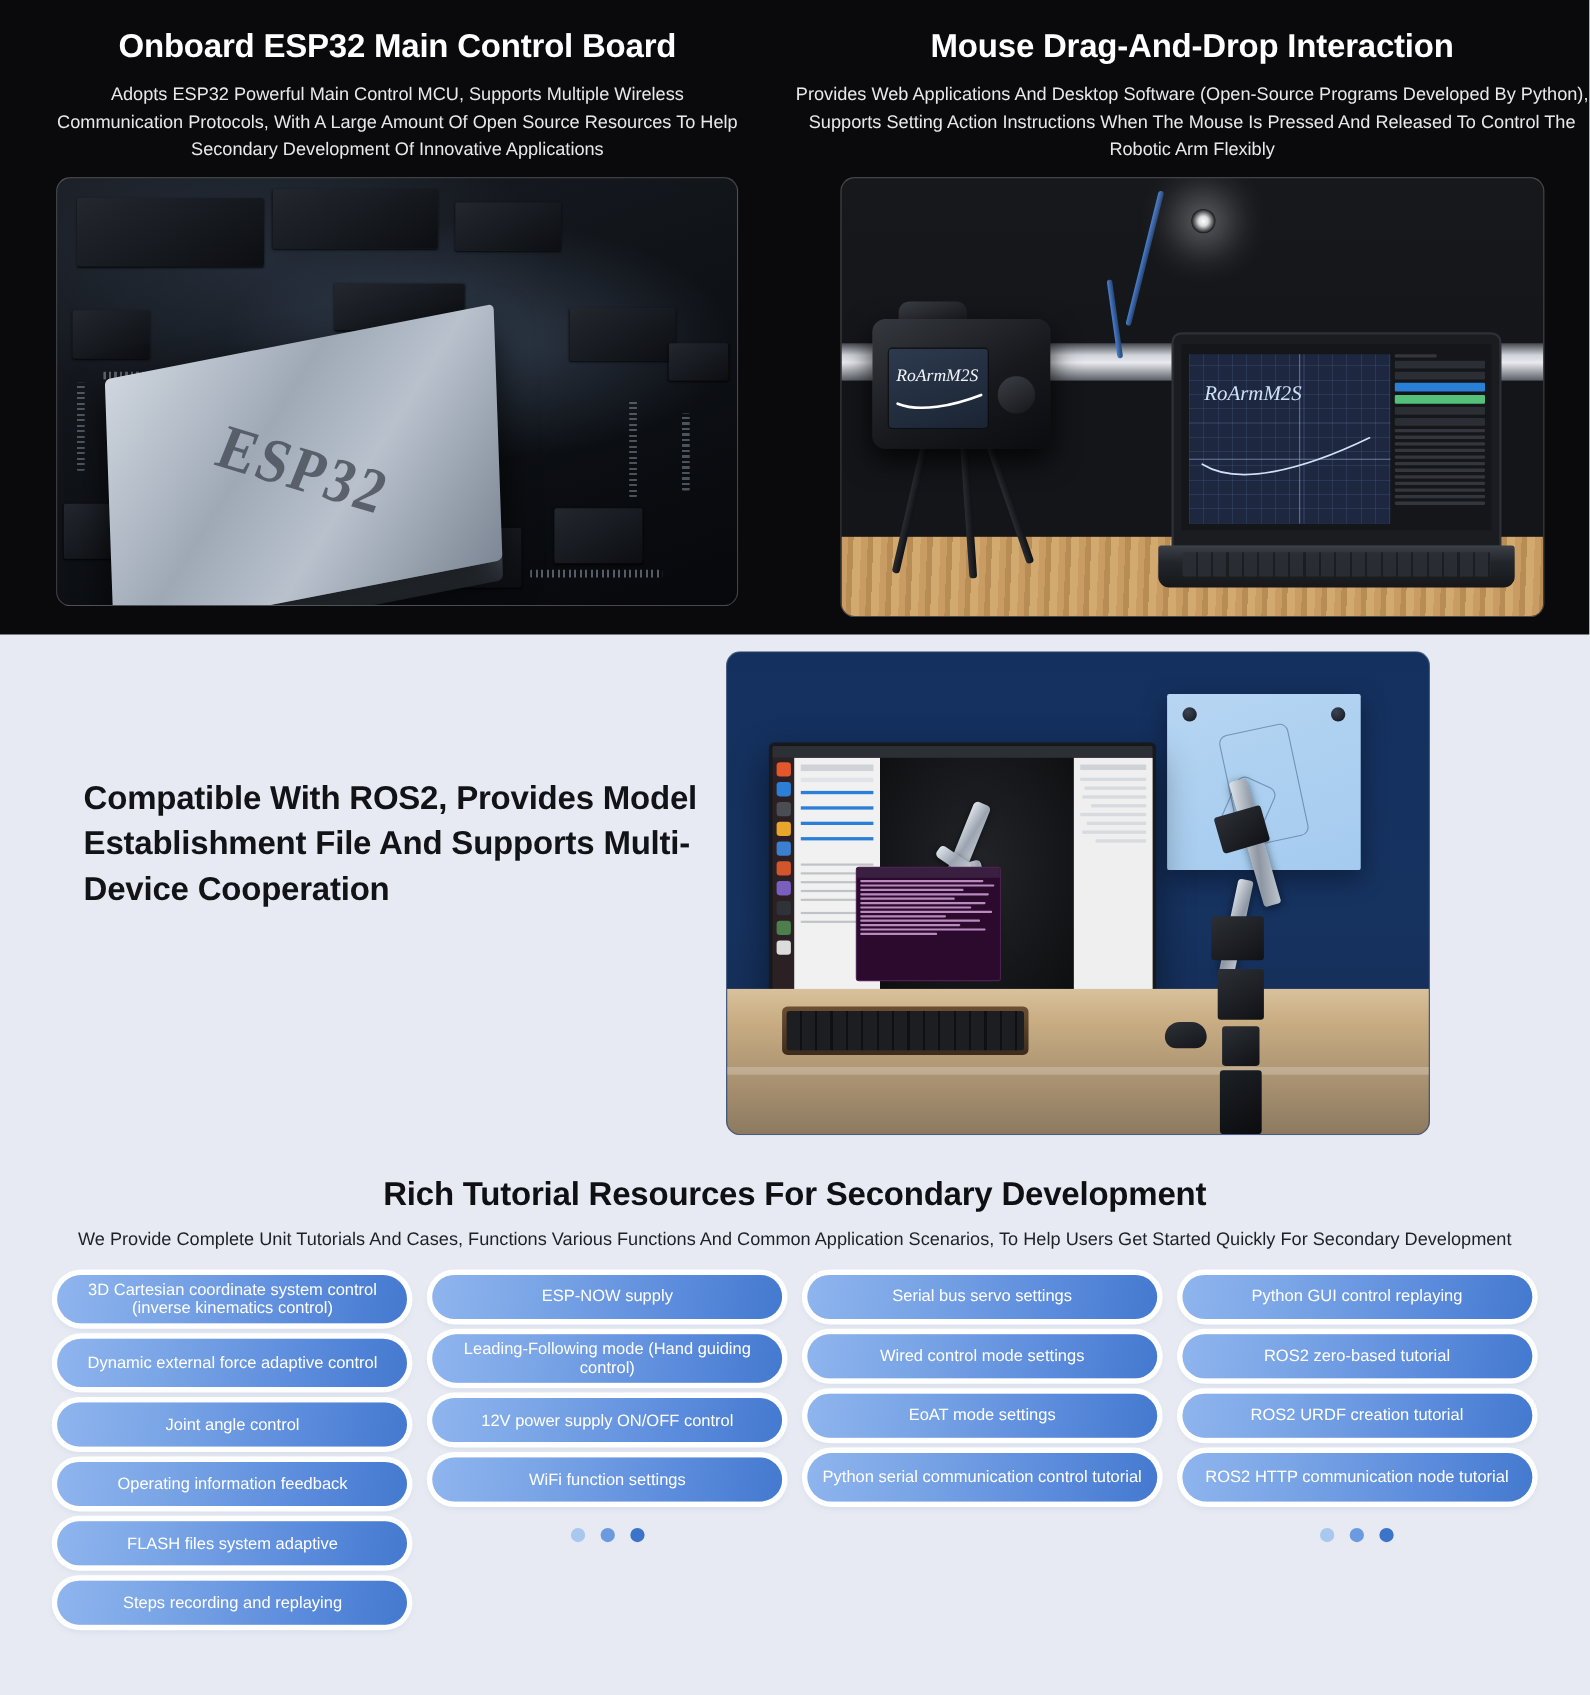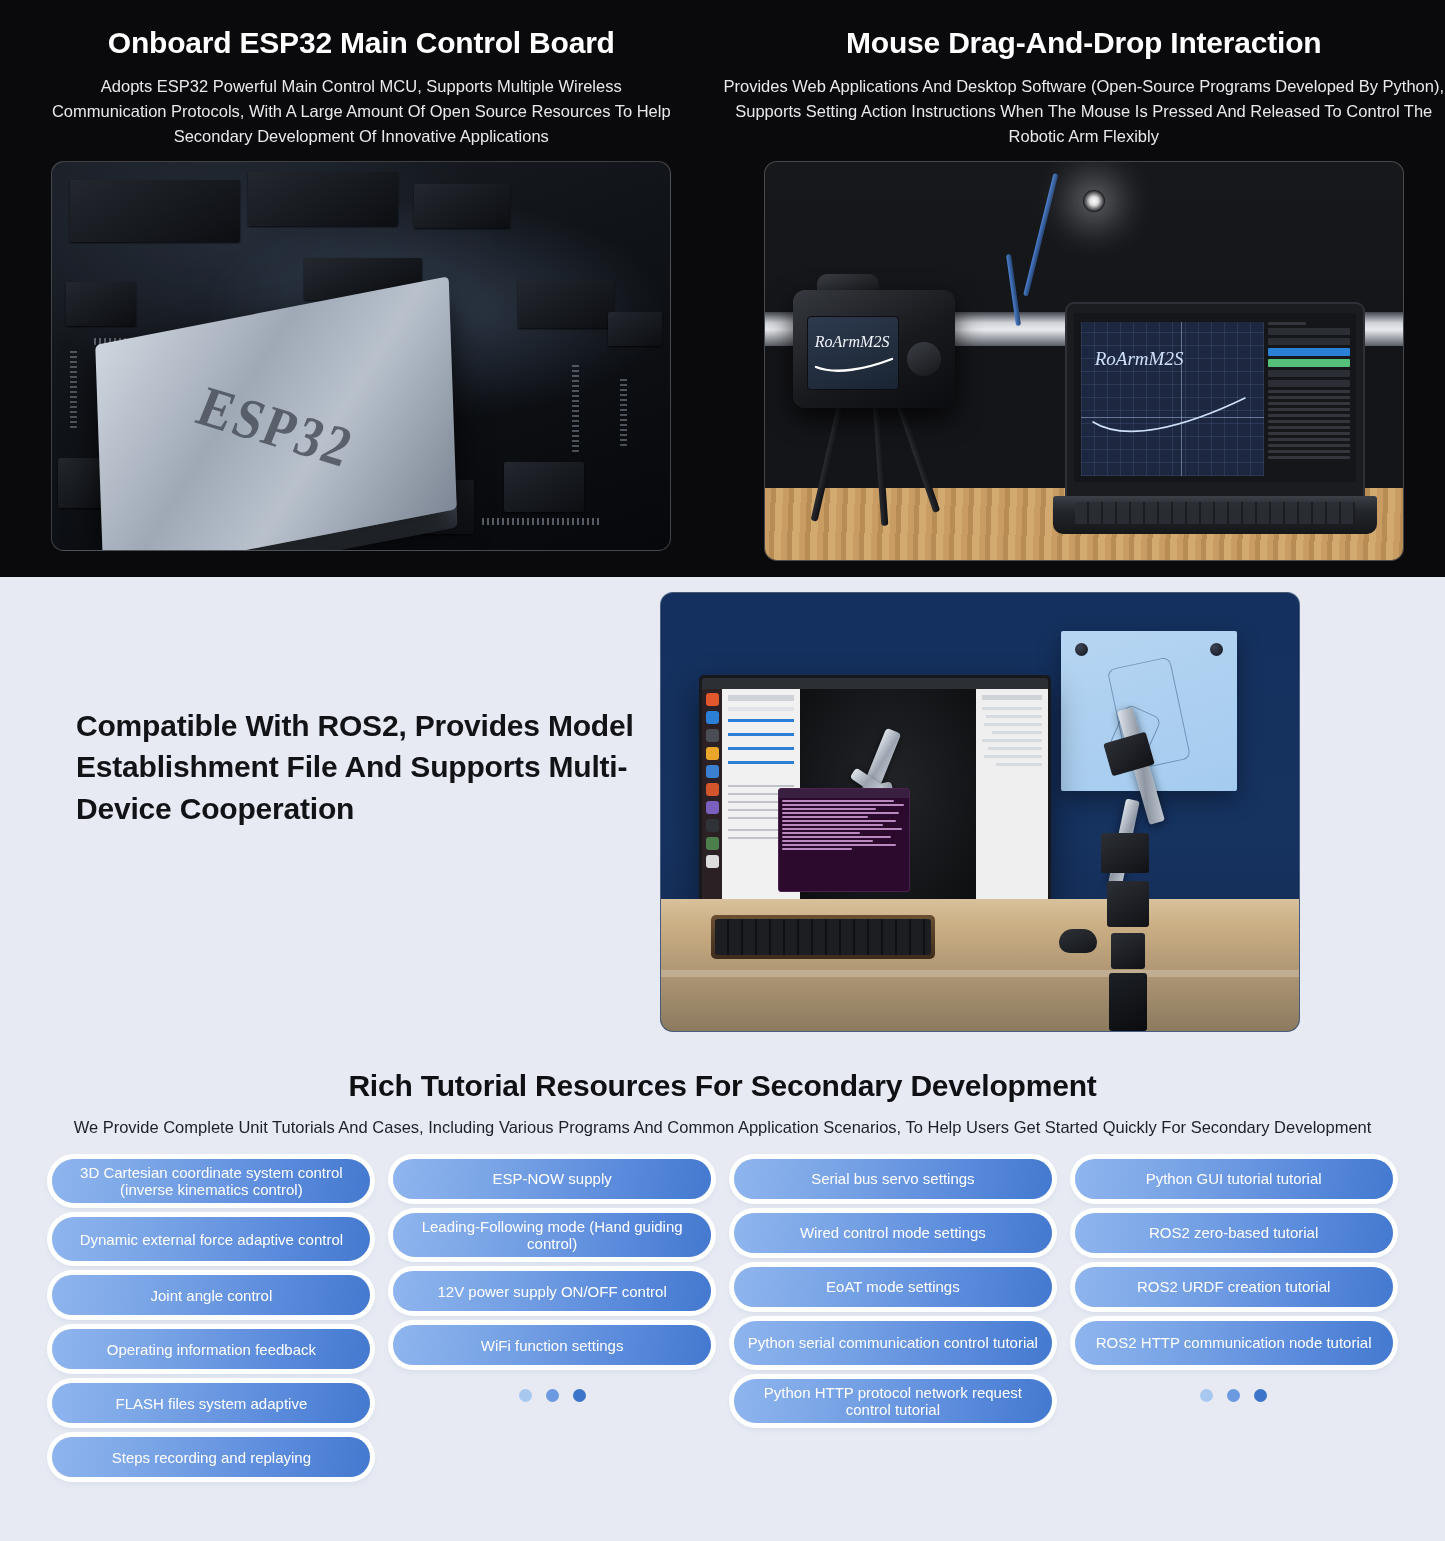"We Provide Complete Unit Tutorials" div.tut-sub { text: Including Various Programs -> Functions Various Functions }
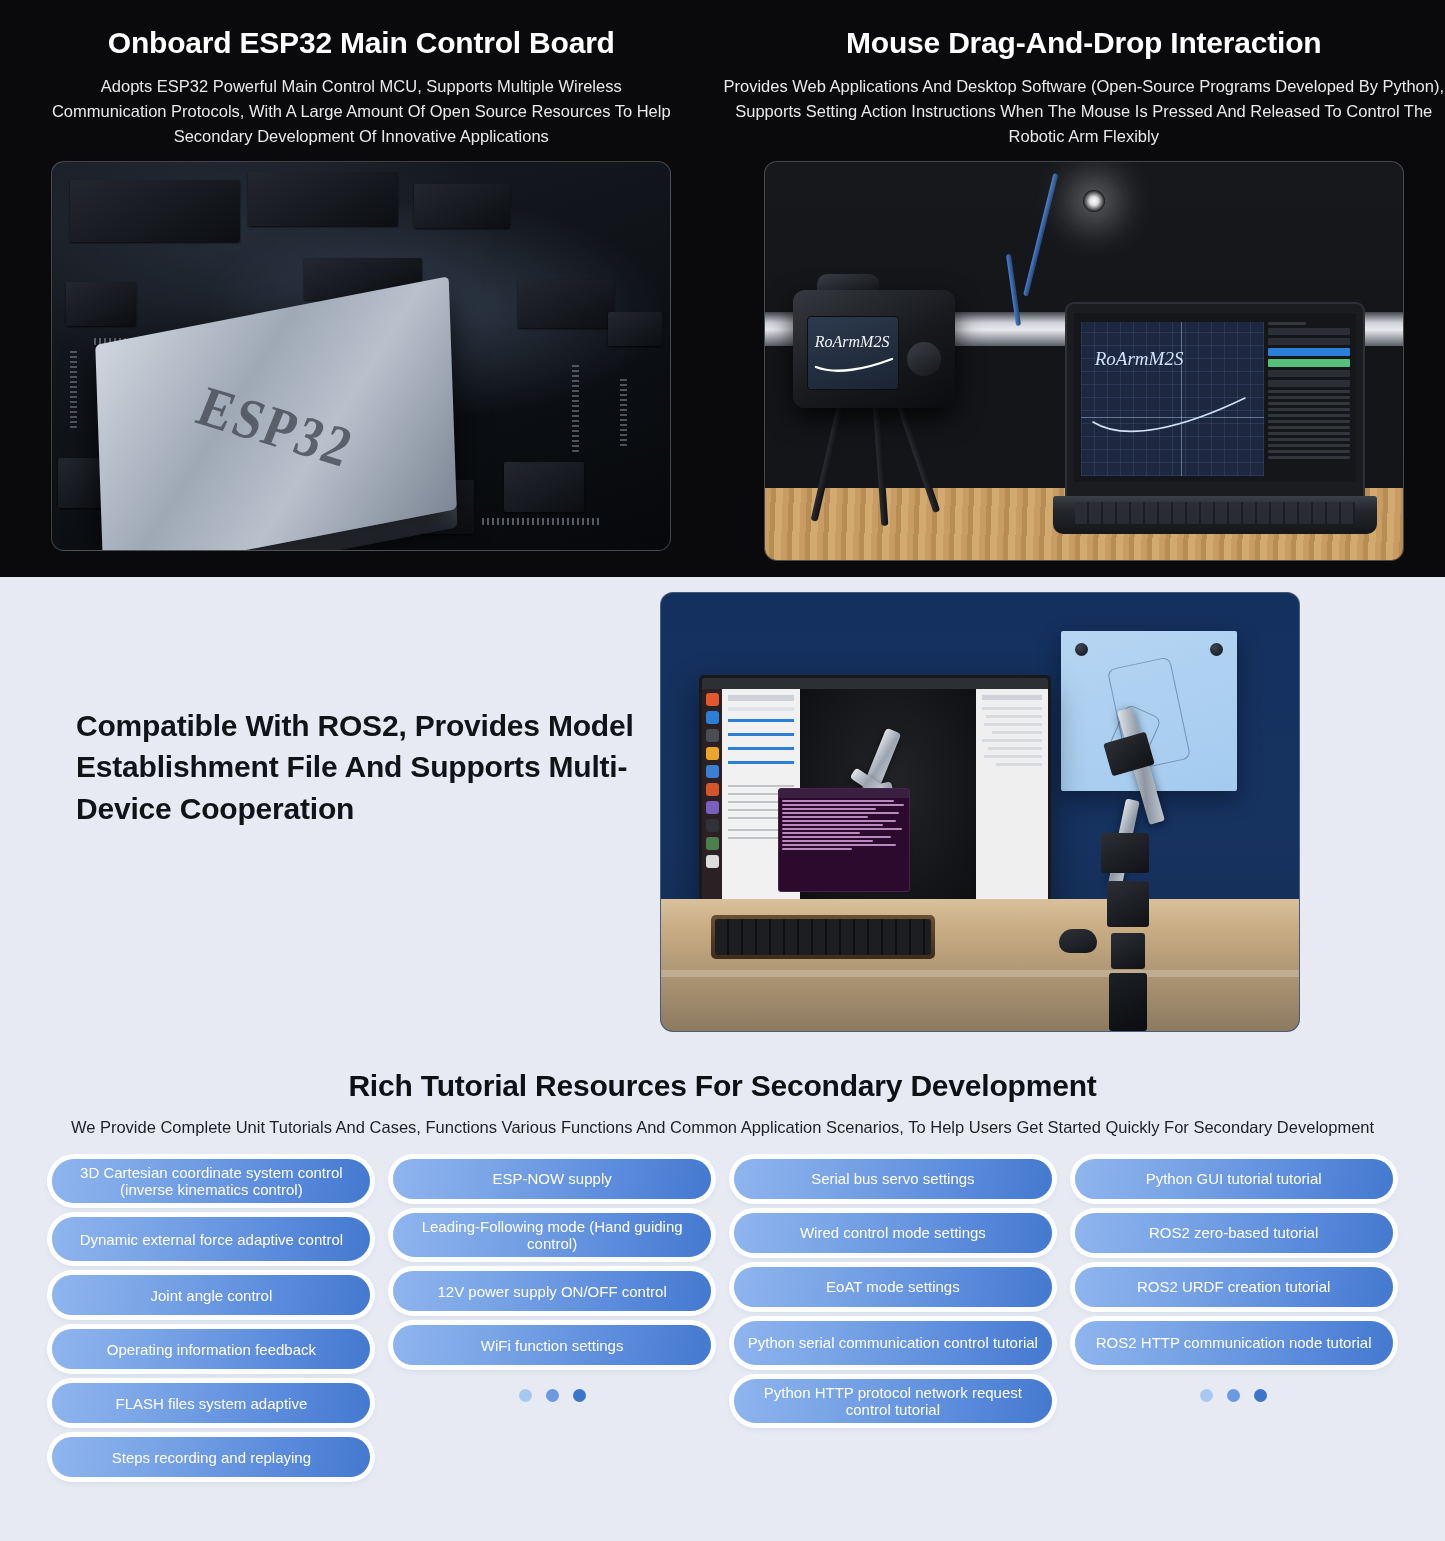"Python GUI tutorial tutorial" div.pill { text: tutorial tutorial -> control replaying }
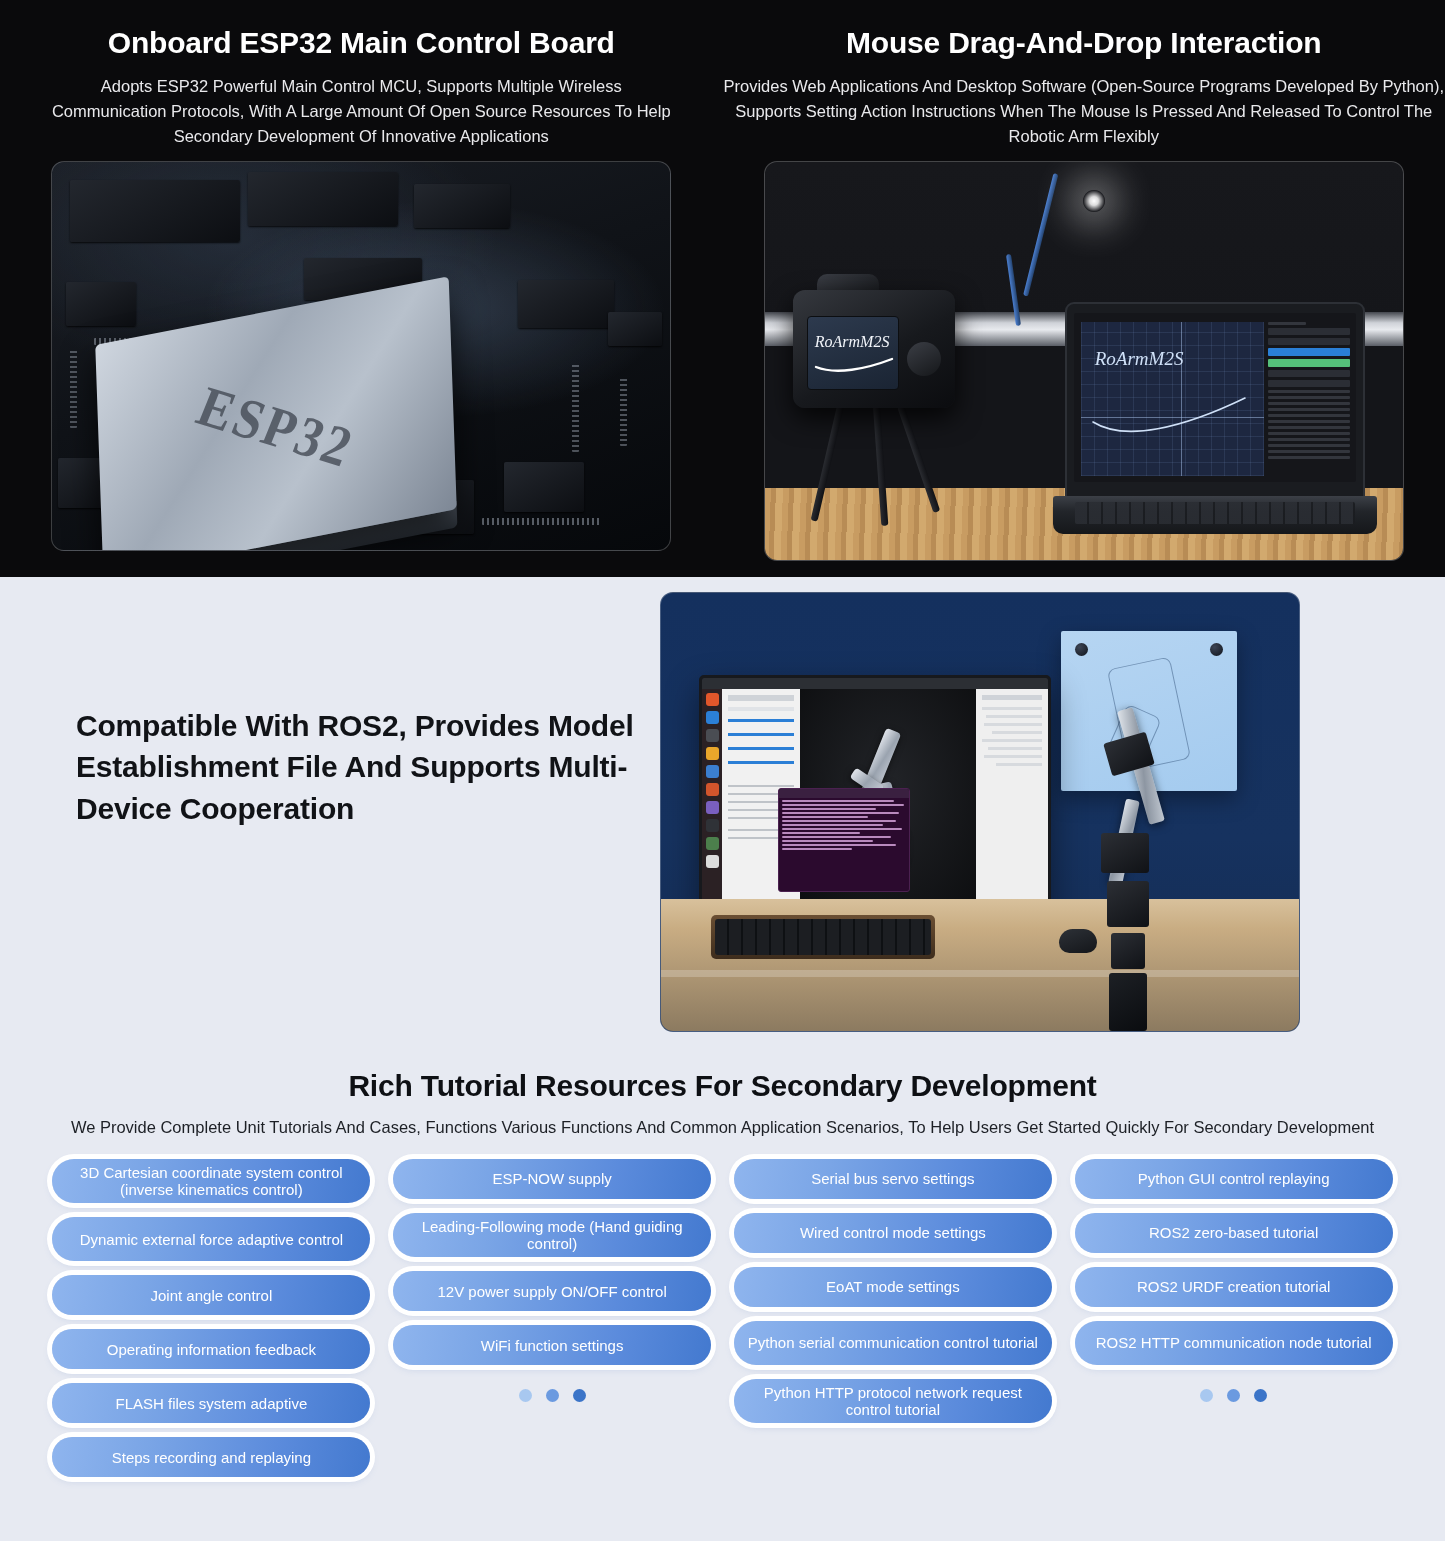"Python HTTP protocol network request" div.pill { html: <div>Python HTTP protocol network request control tutorial</div> -> none }
